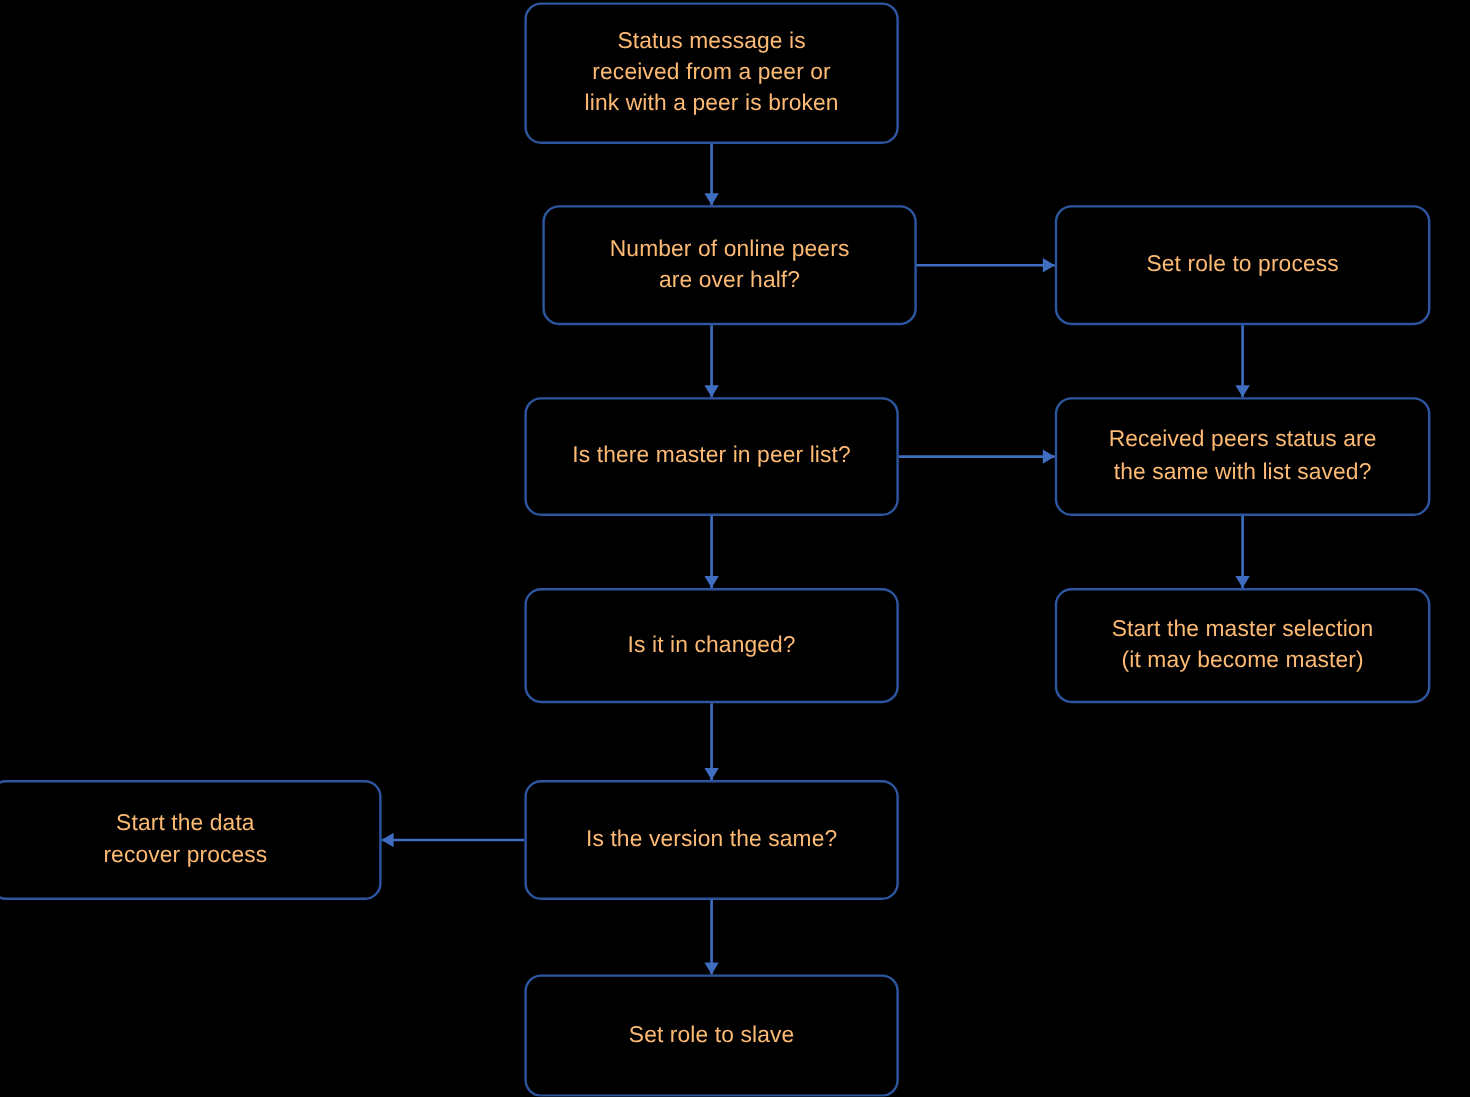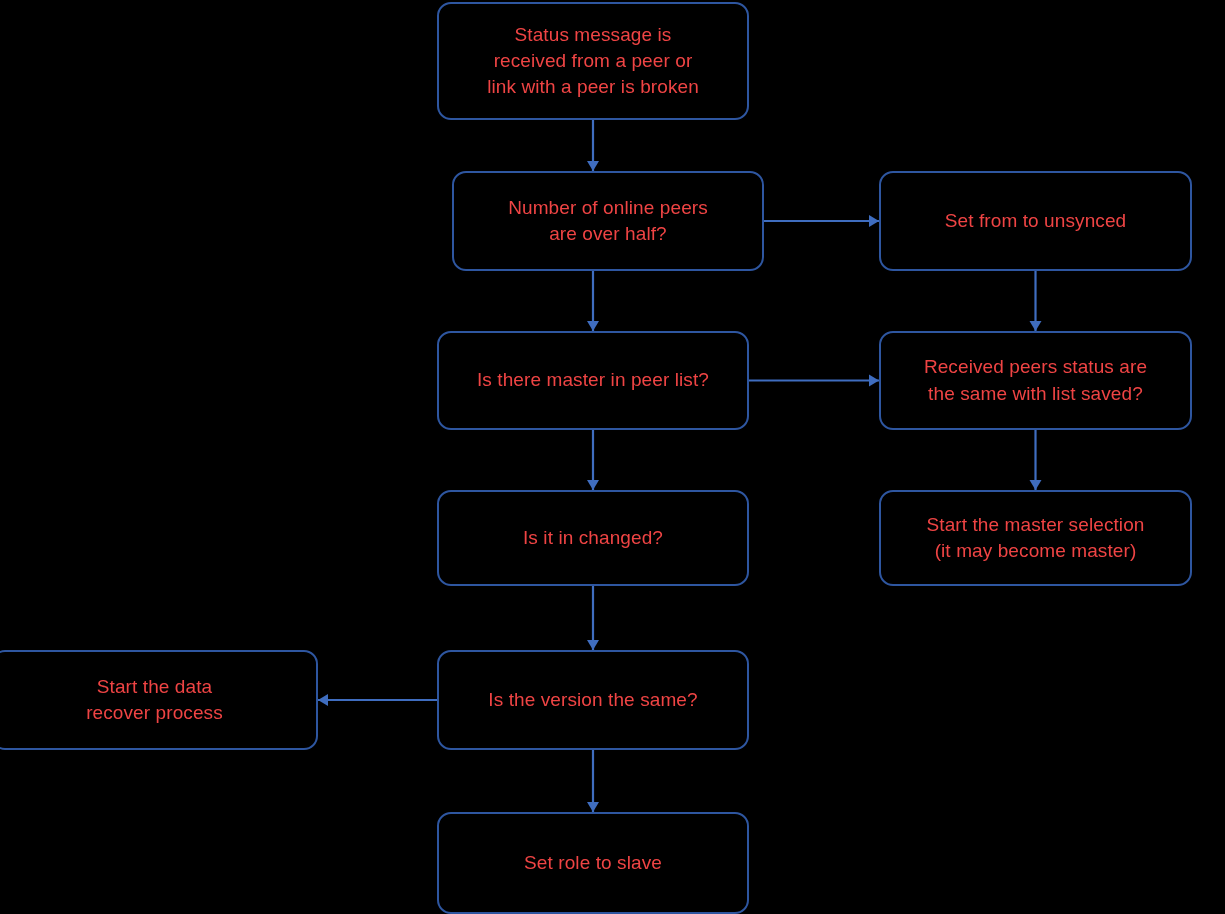"Status message is" .node { color: #ef4444 -> #fdba74 }
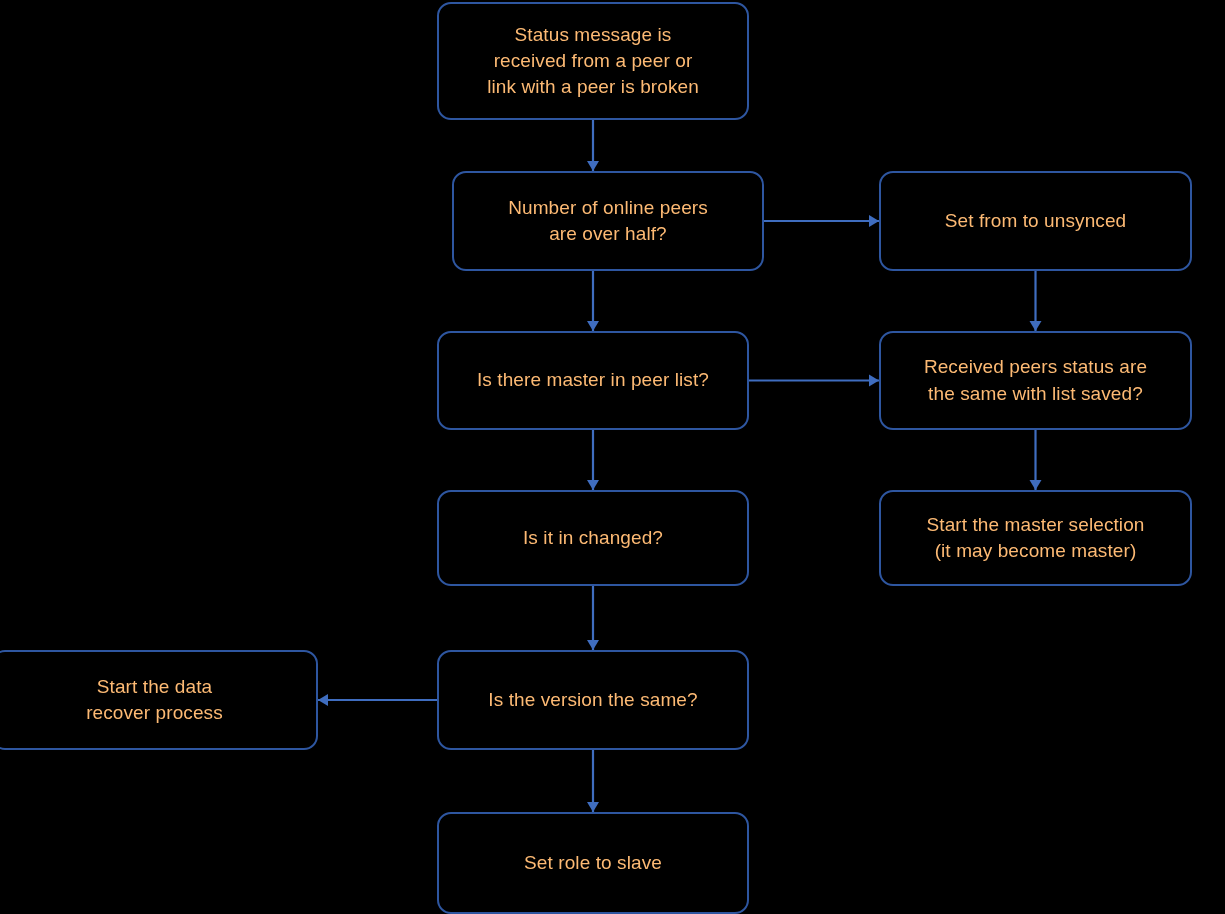"Set from to unsynced" span.node-label { text: from to unsynced -> role to process }
